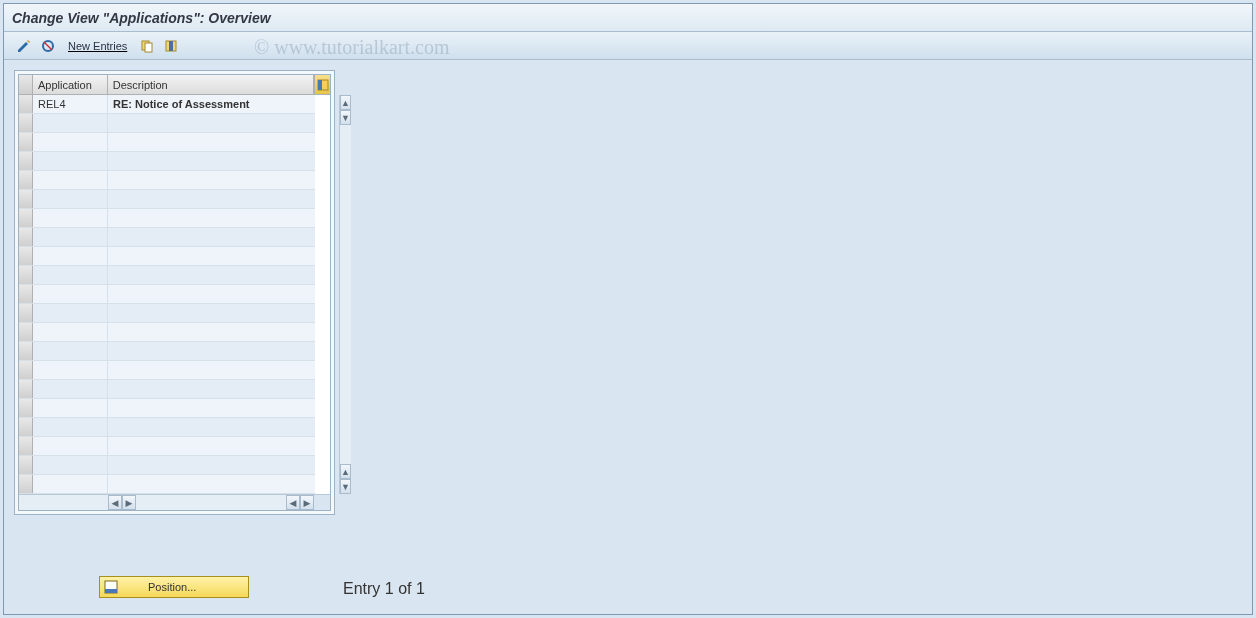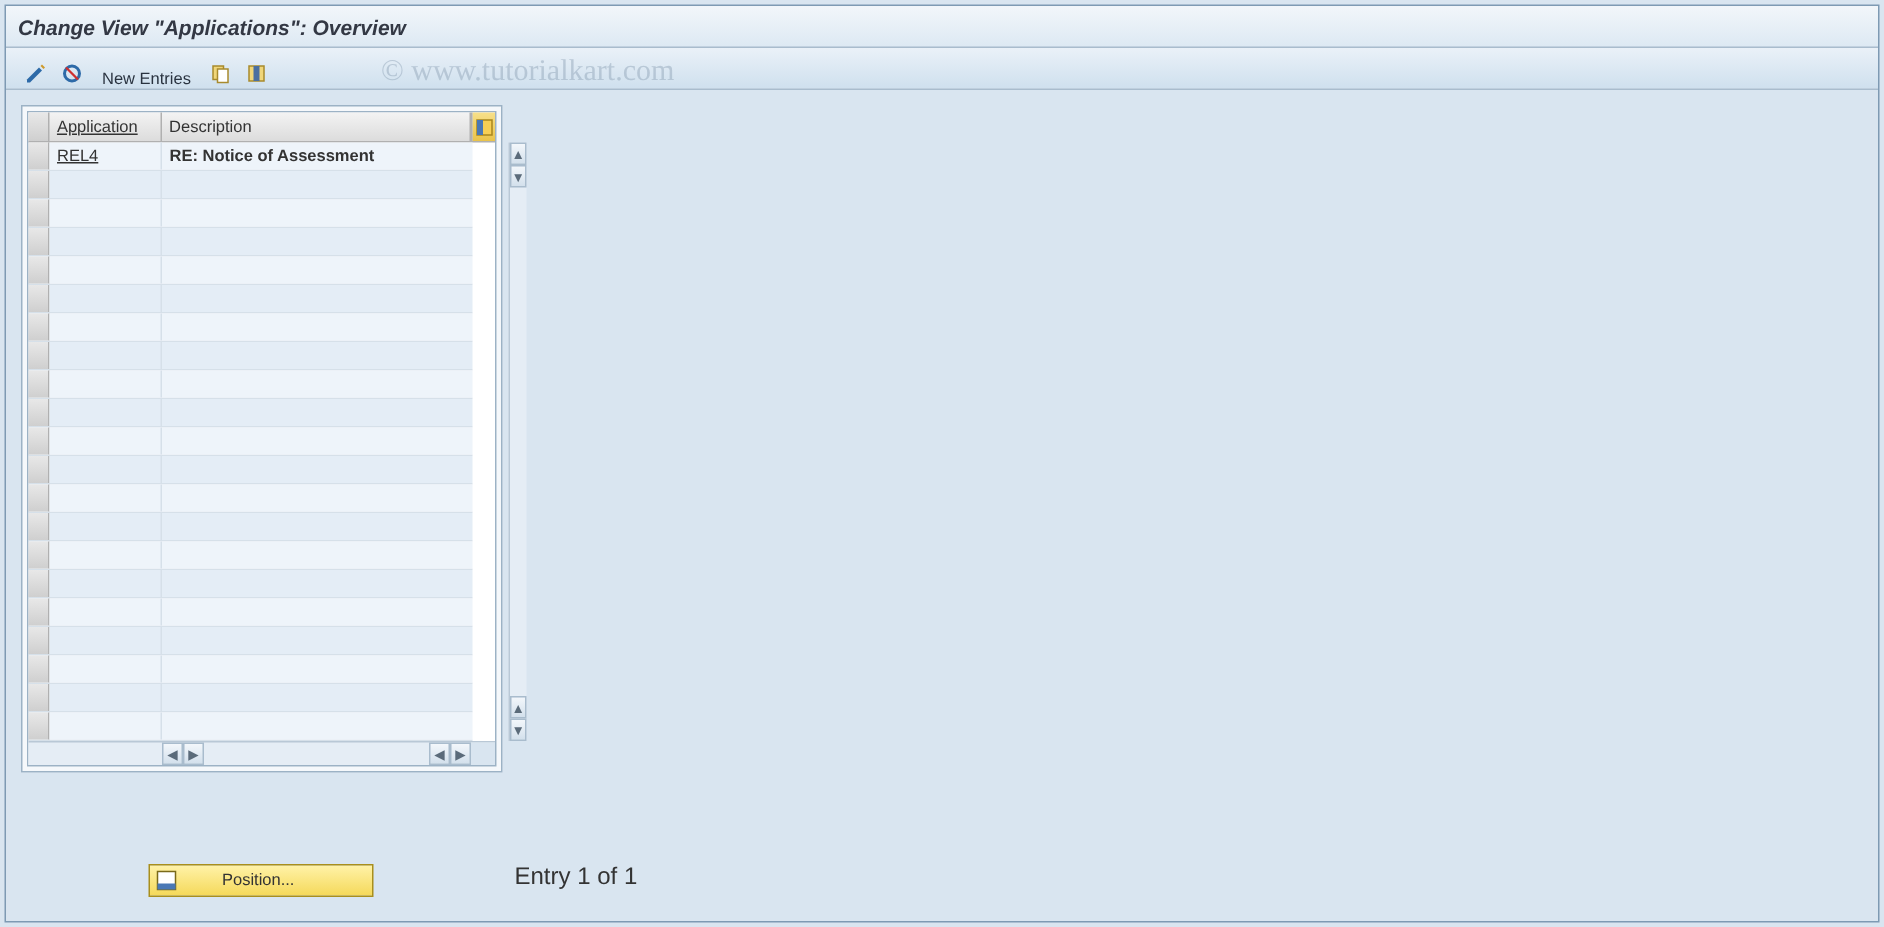"New Entries" .toolbar { align-items: flex-end -> center; text-decoration: none -> underline }
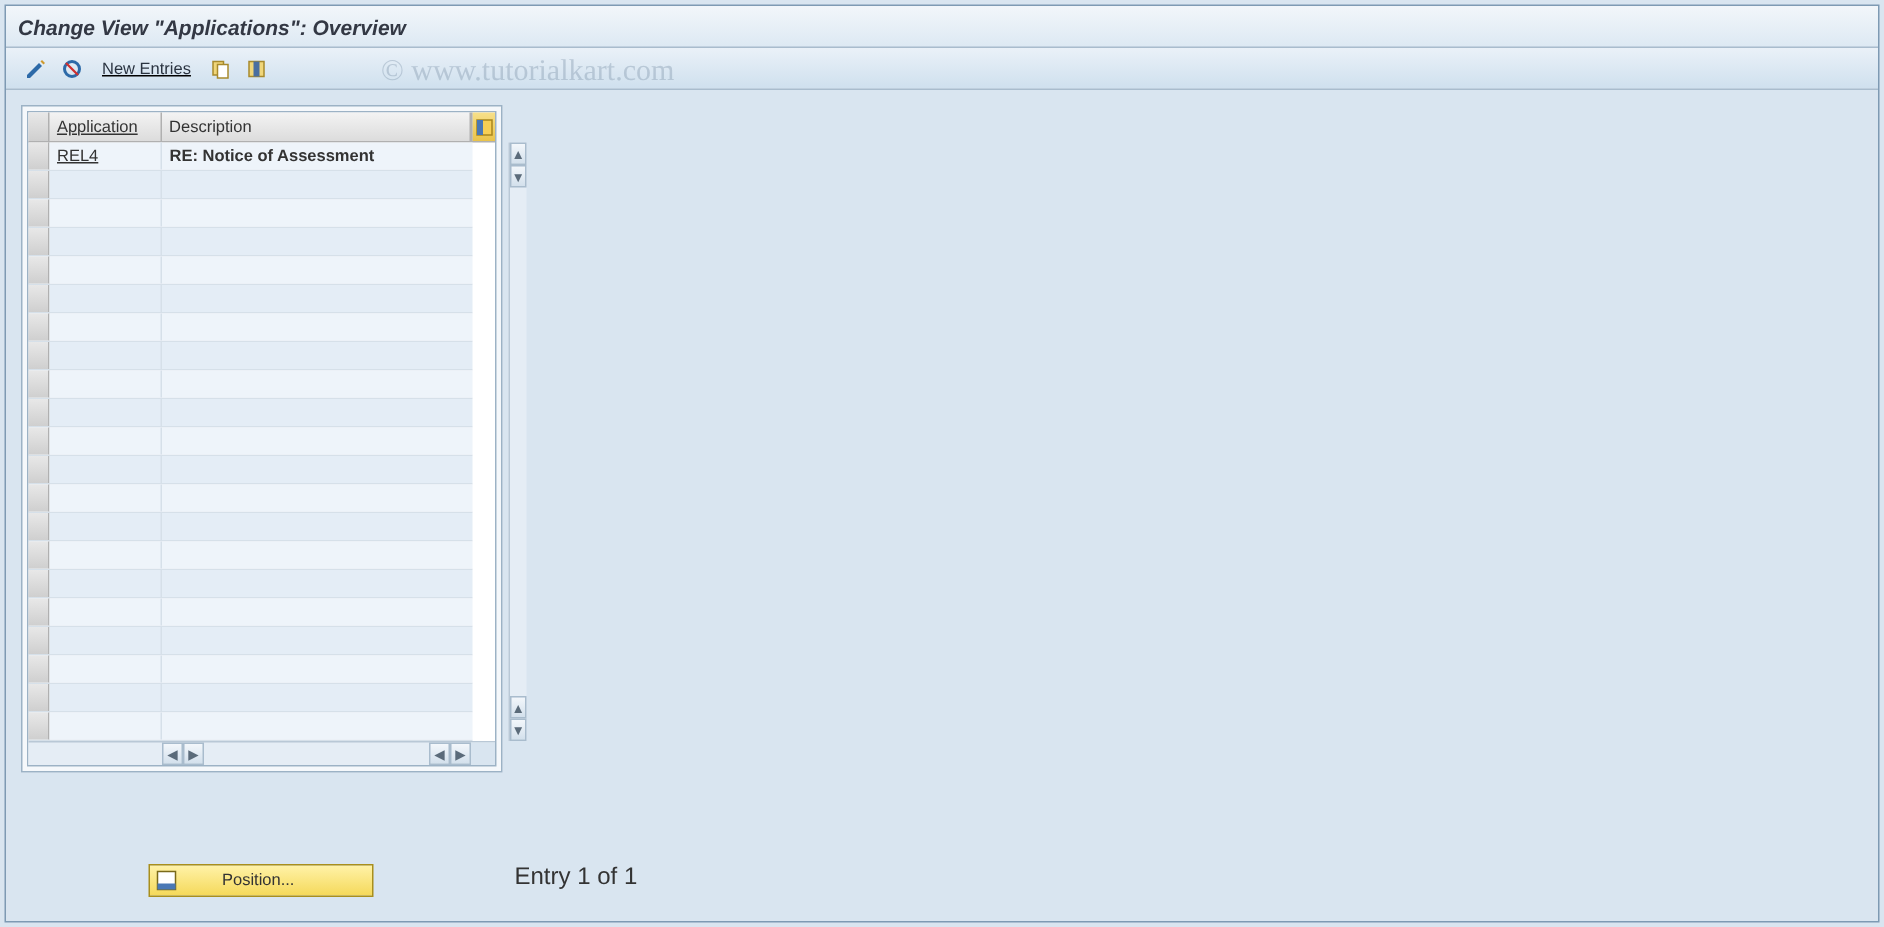"Application" .col-app { text-decoration: underline -> none }
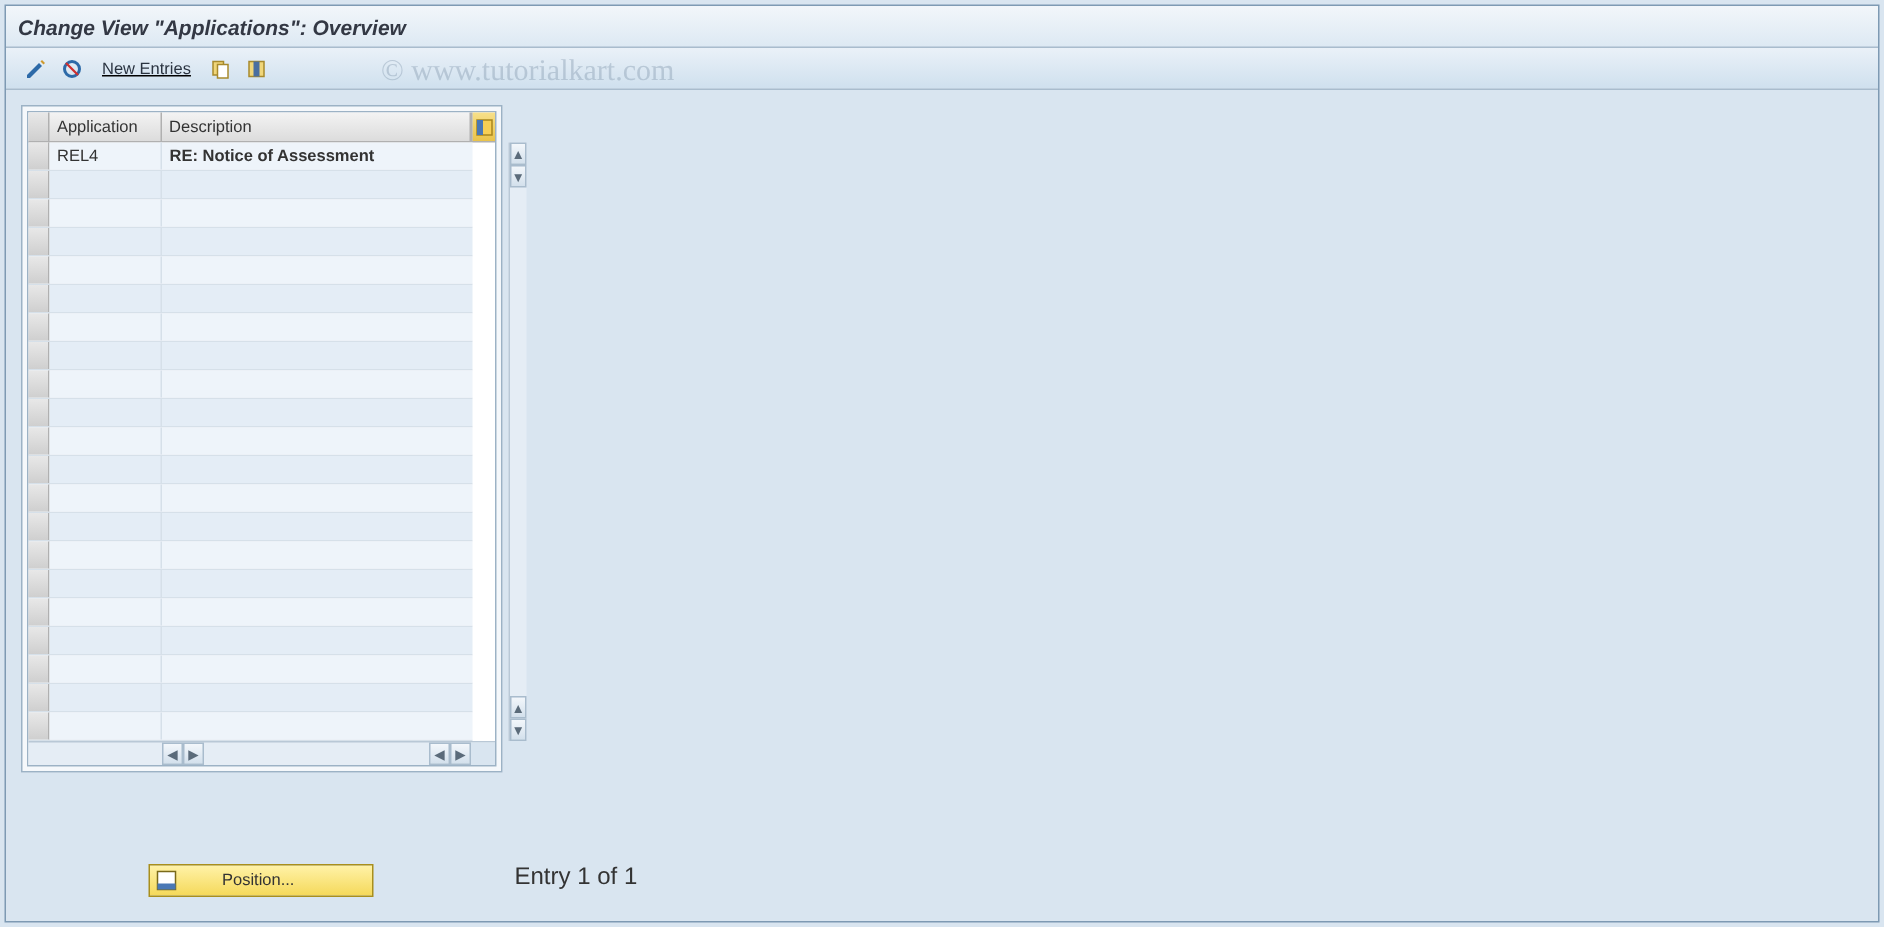"Position..." .footer { align-items: flex-start -> flex-end }
